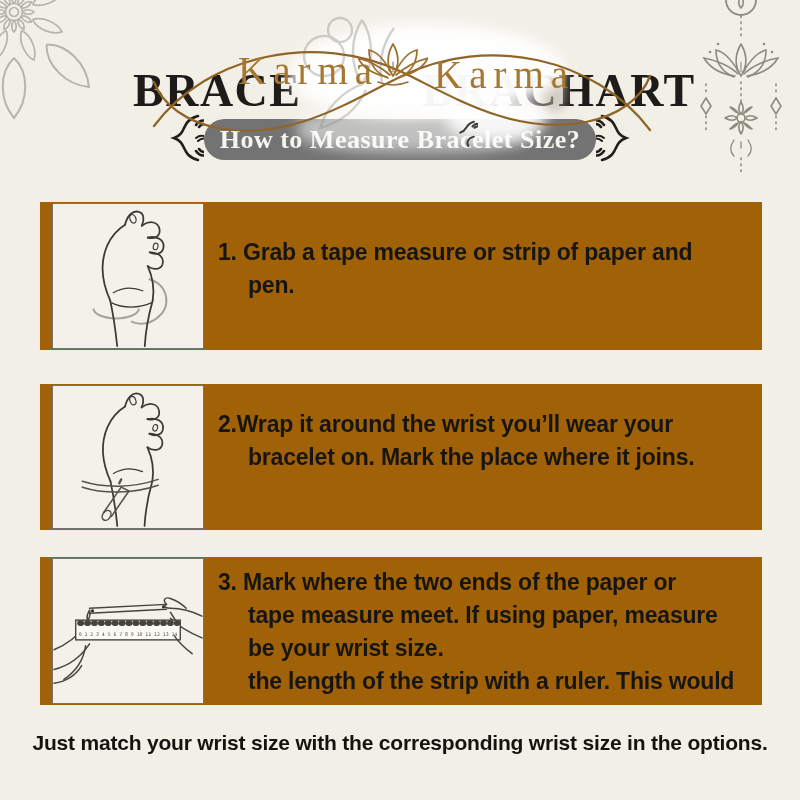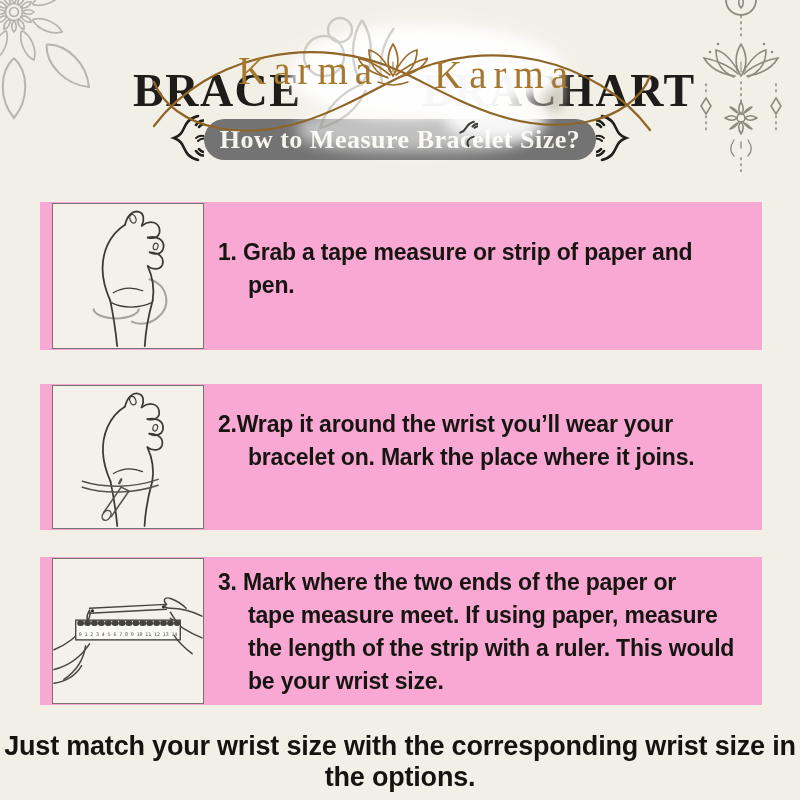"1. Grab a tape measure" .row { background: #f9a8d4 -> #a16207 }
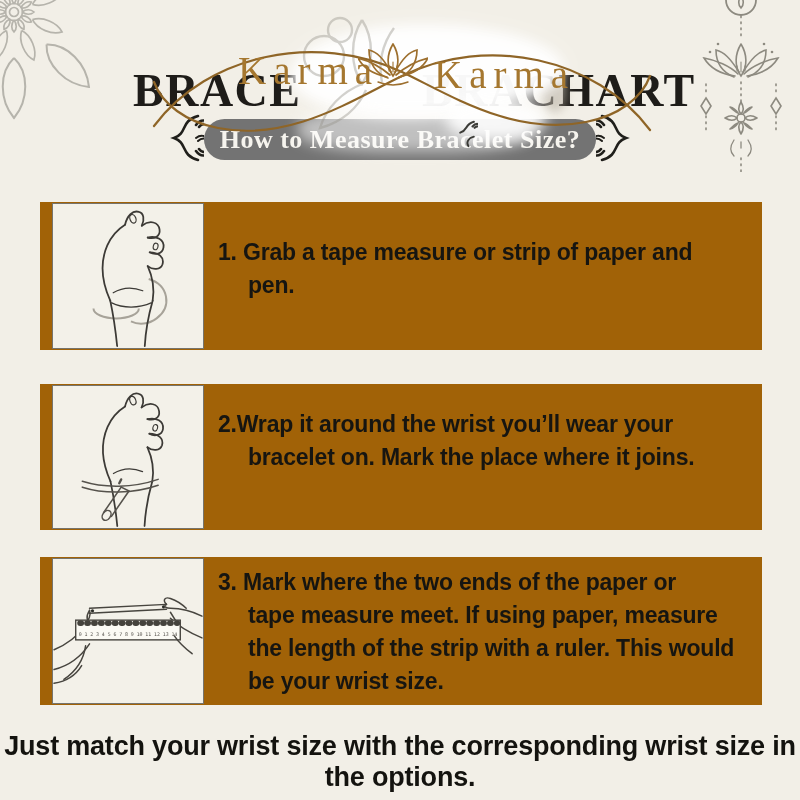"the length of the strip" div.ln { order: before "be your wrist size." -> after "be your wrist size." }
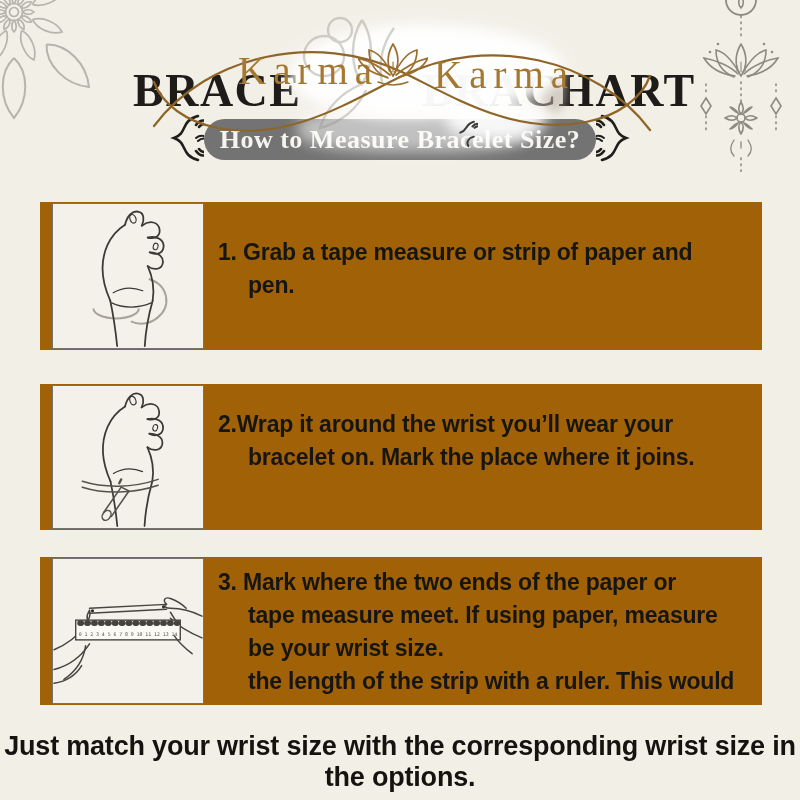"Just match your wrist size" .footer-note { font-size: 27px -> 21px }
